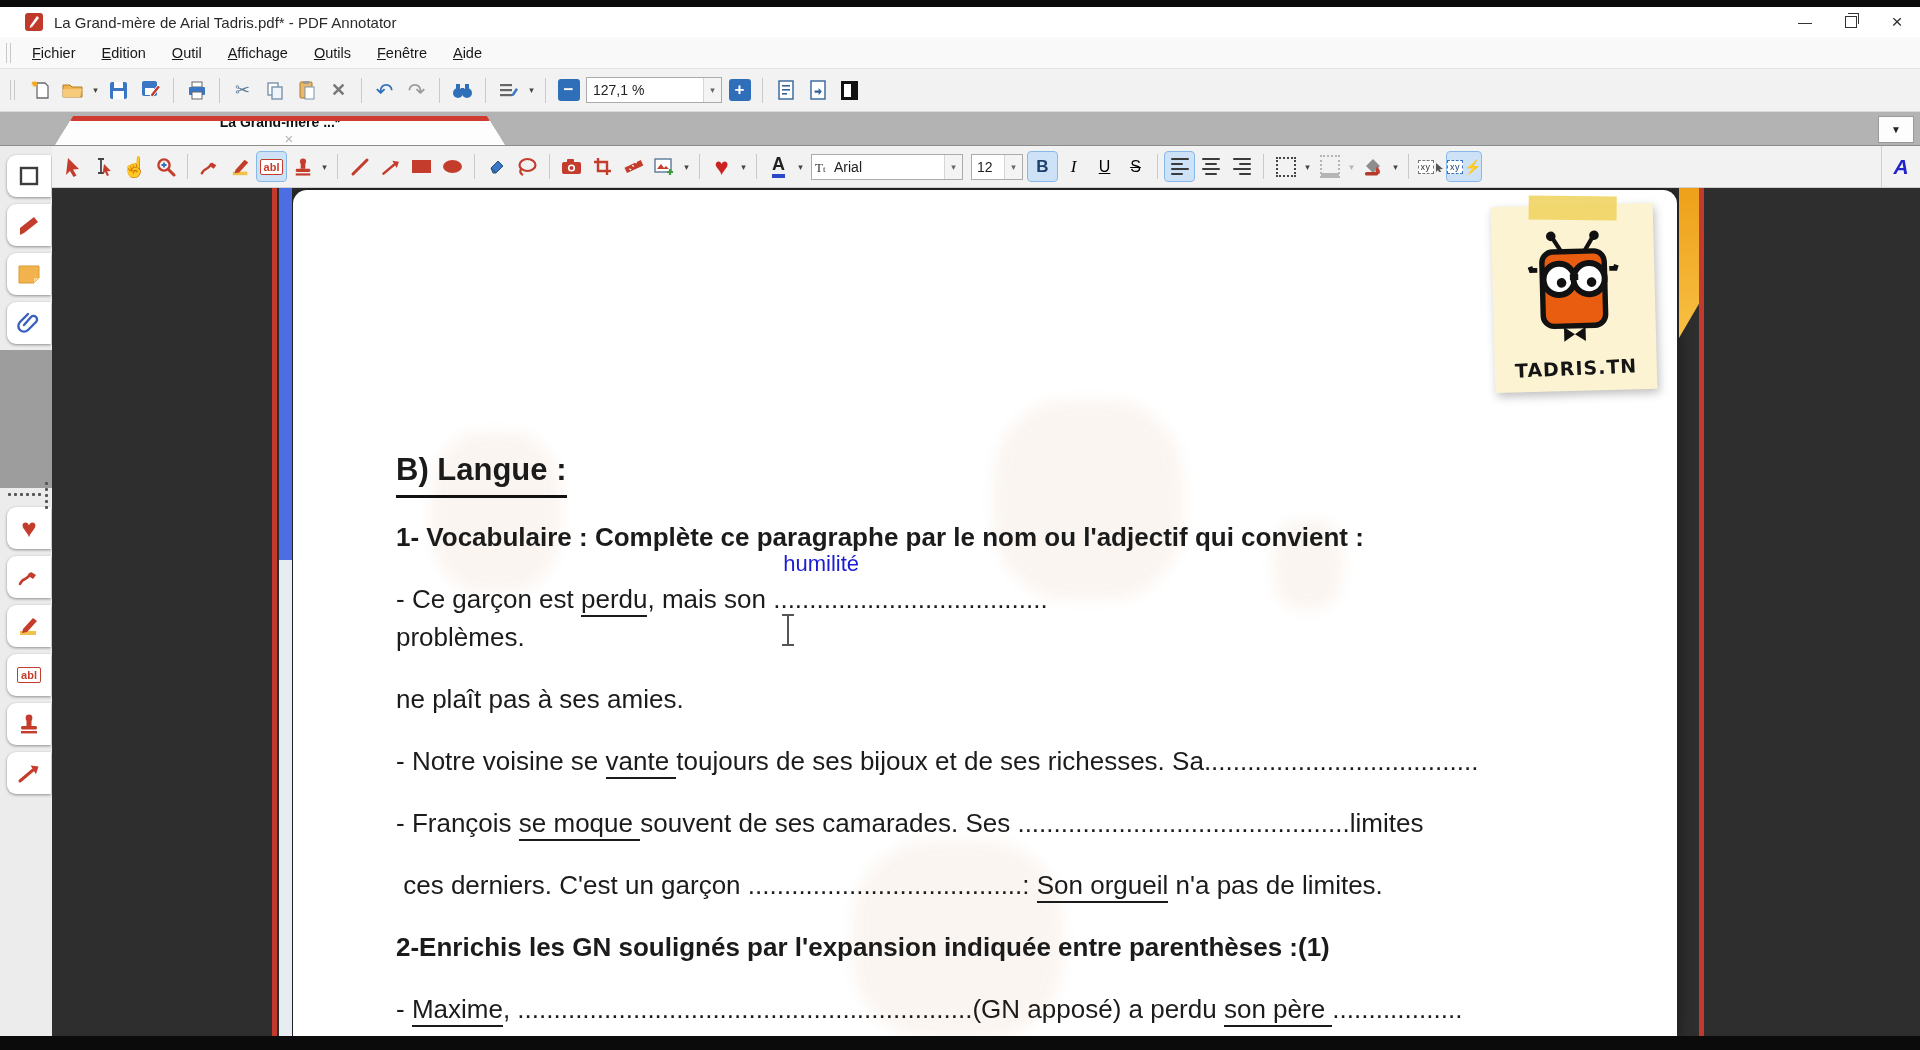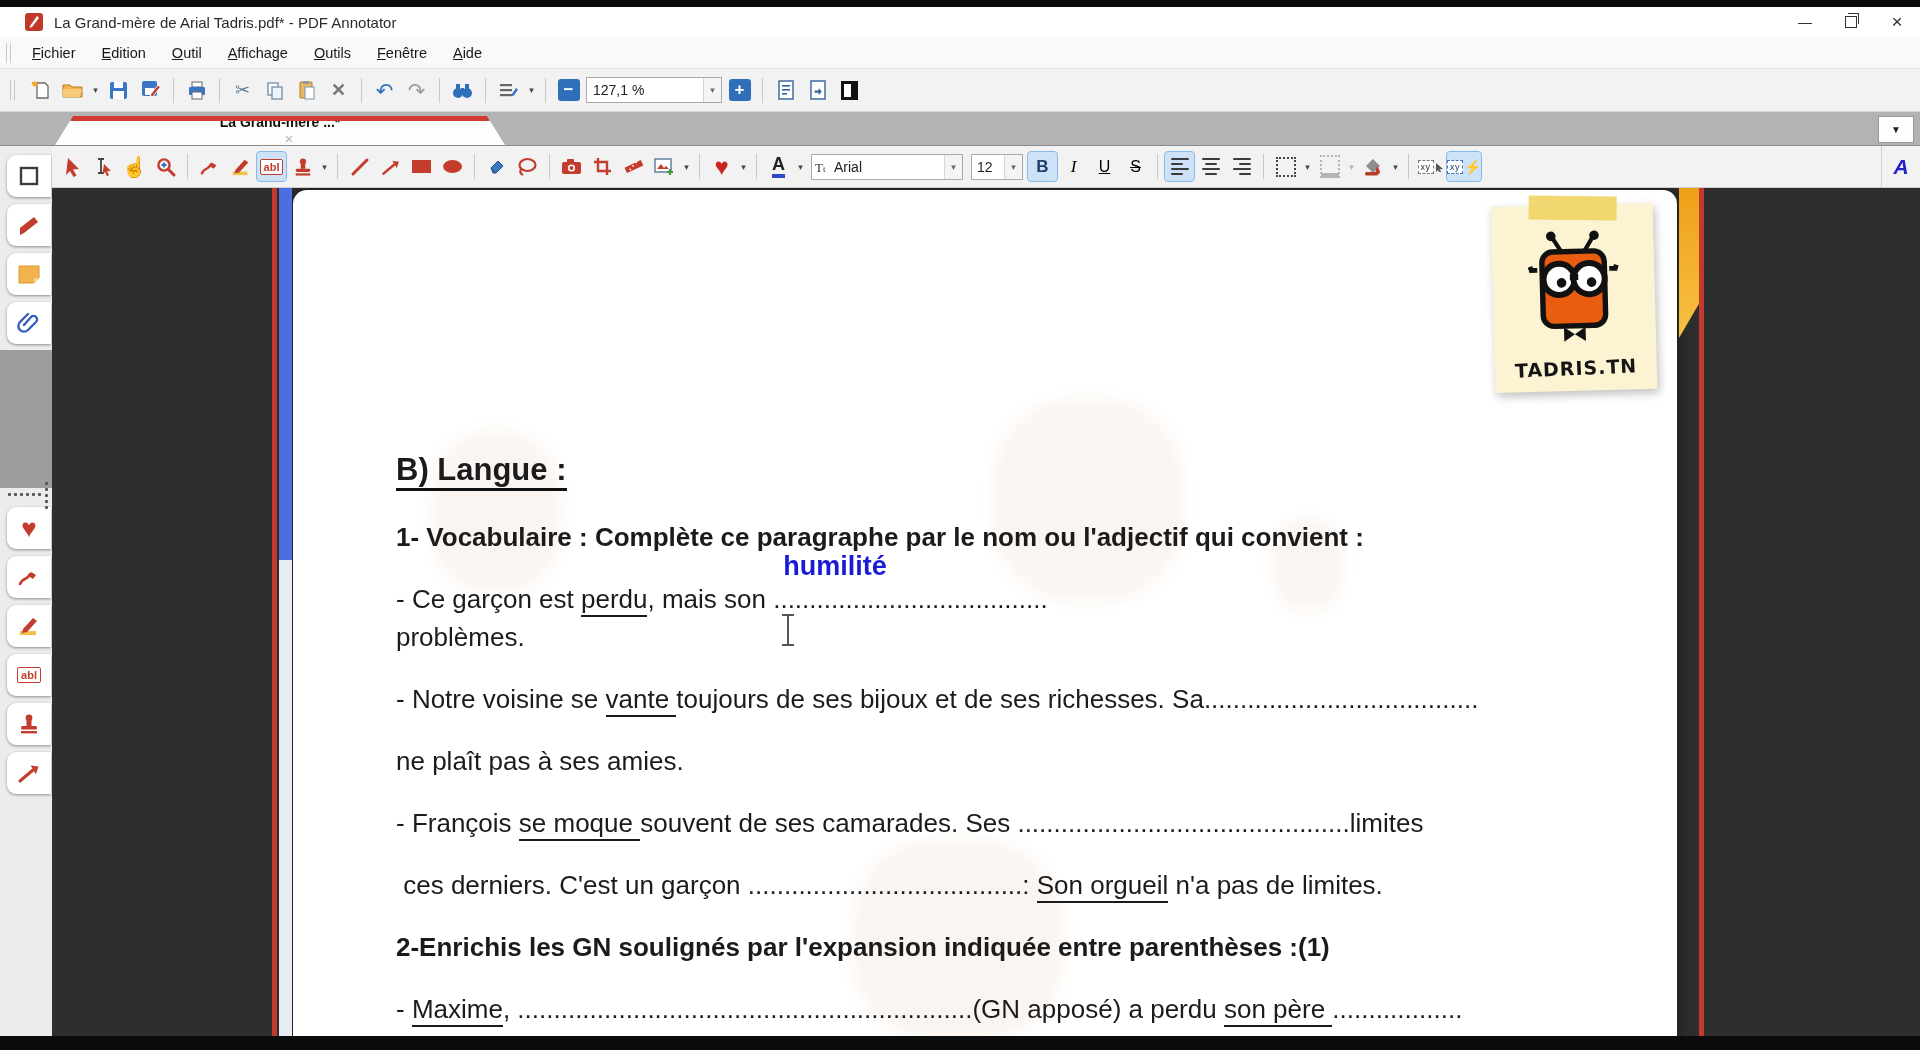"B) Langue :" .h1 .seg-bu { padding-bottom: 1px -> 8px }
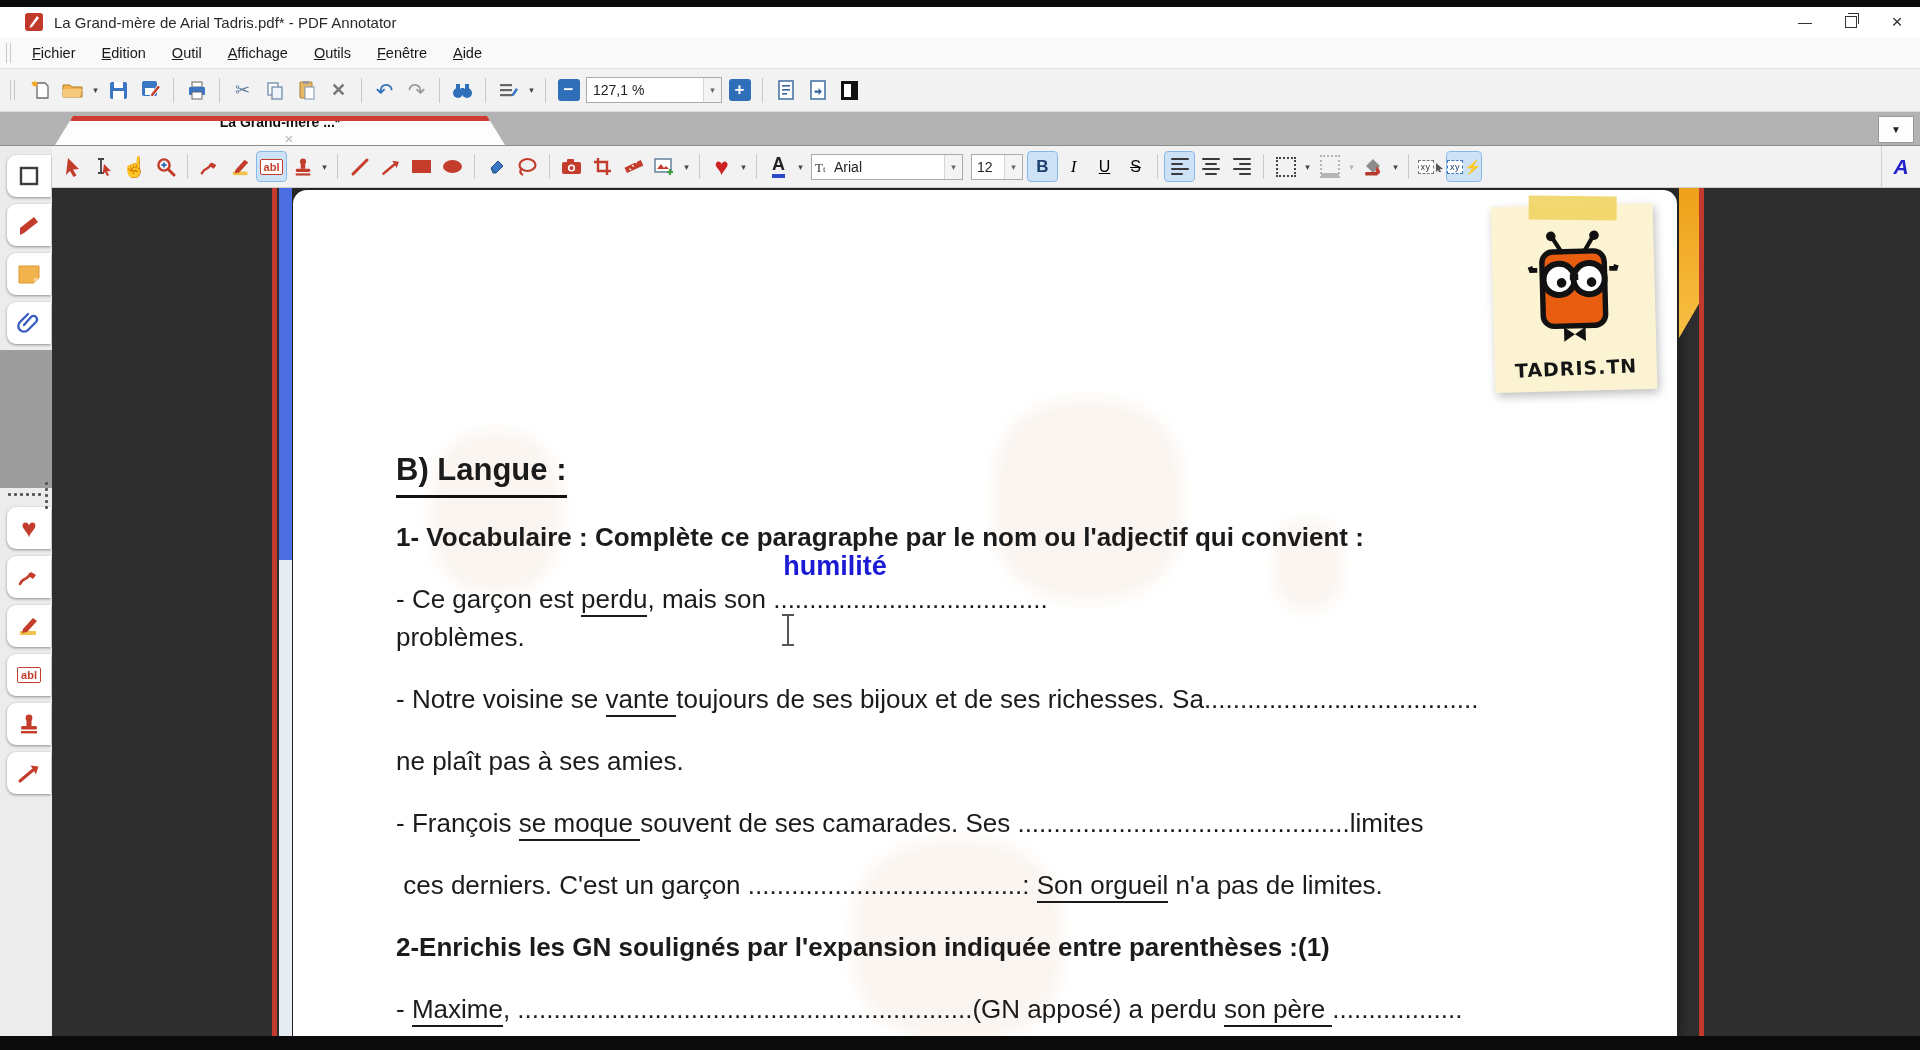"humilité" .annotation { font-size: 27px -> 22px; font-weight: bold -> normal }
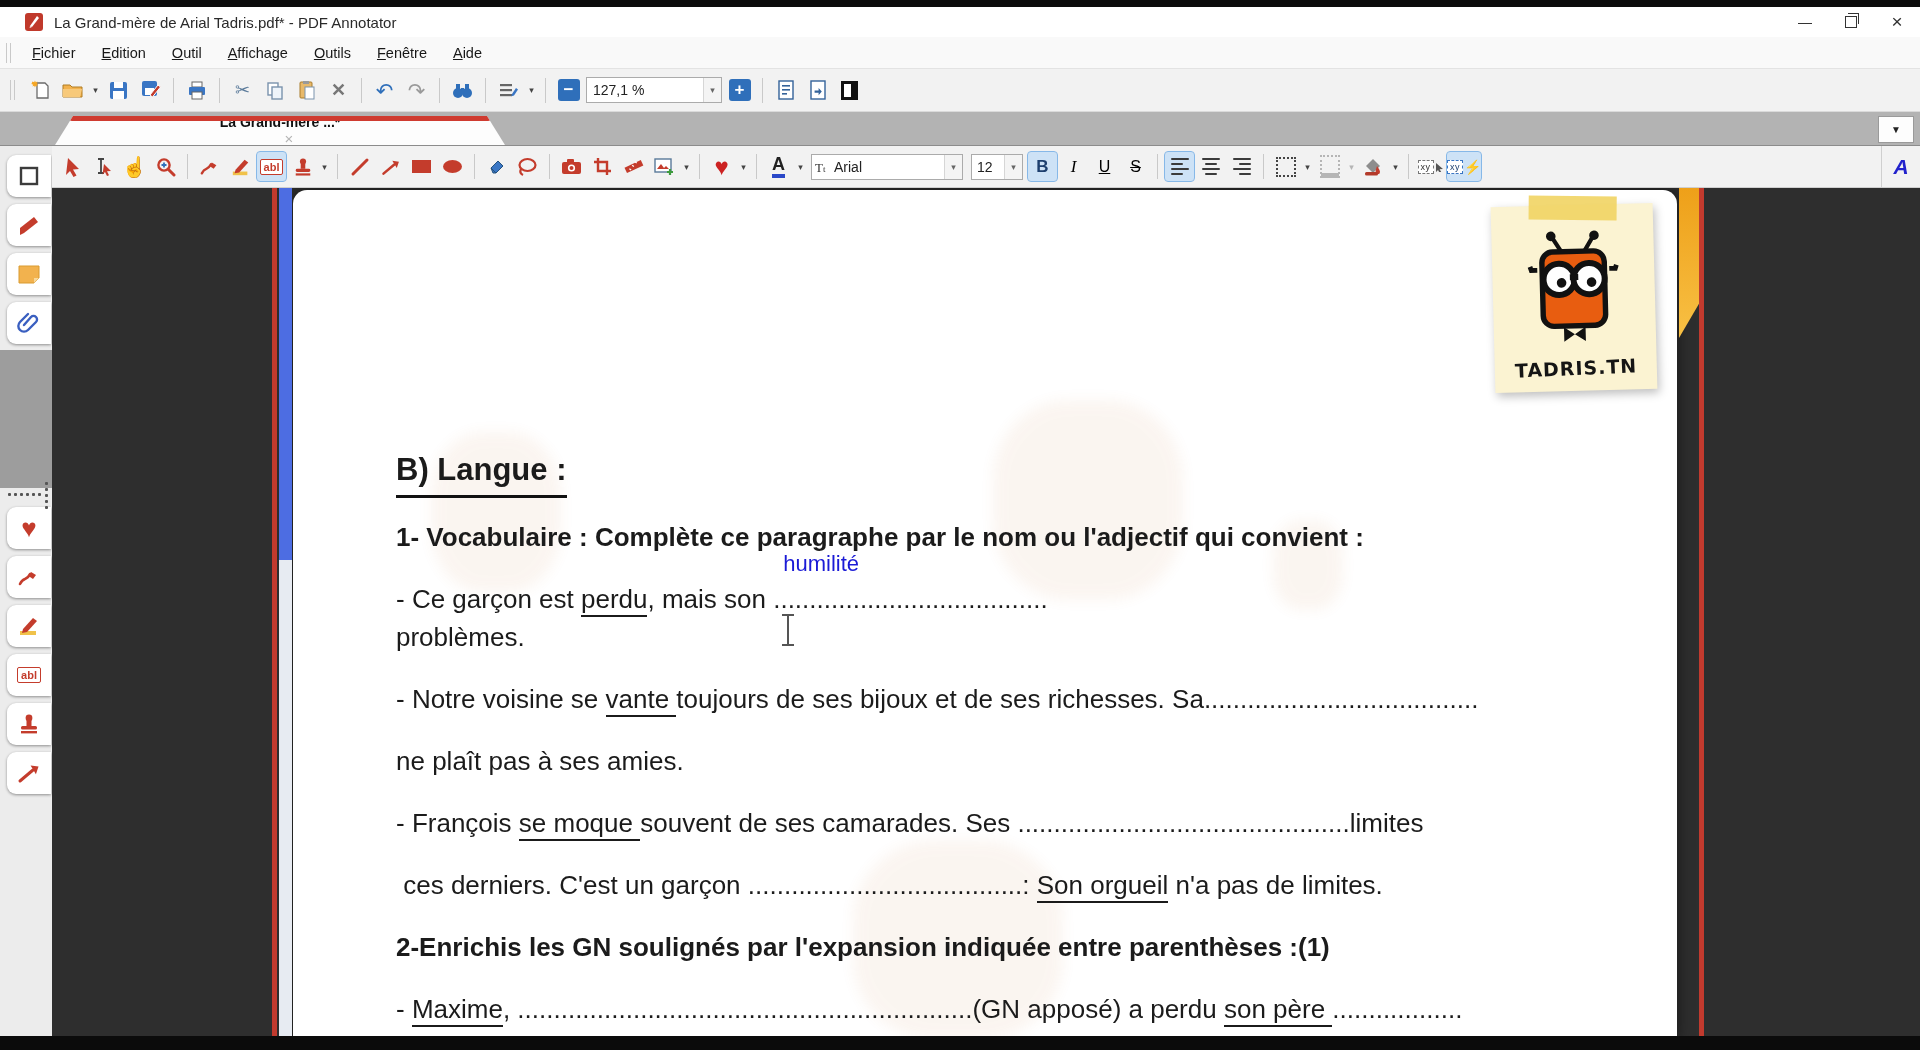"- Notre voisine se vante" div.doc-line { order: before "ne plaît pas à ses" -> after "ne plaît pas à ses" }
